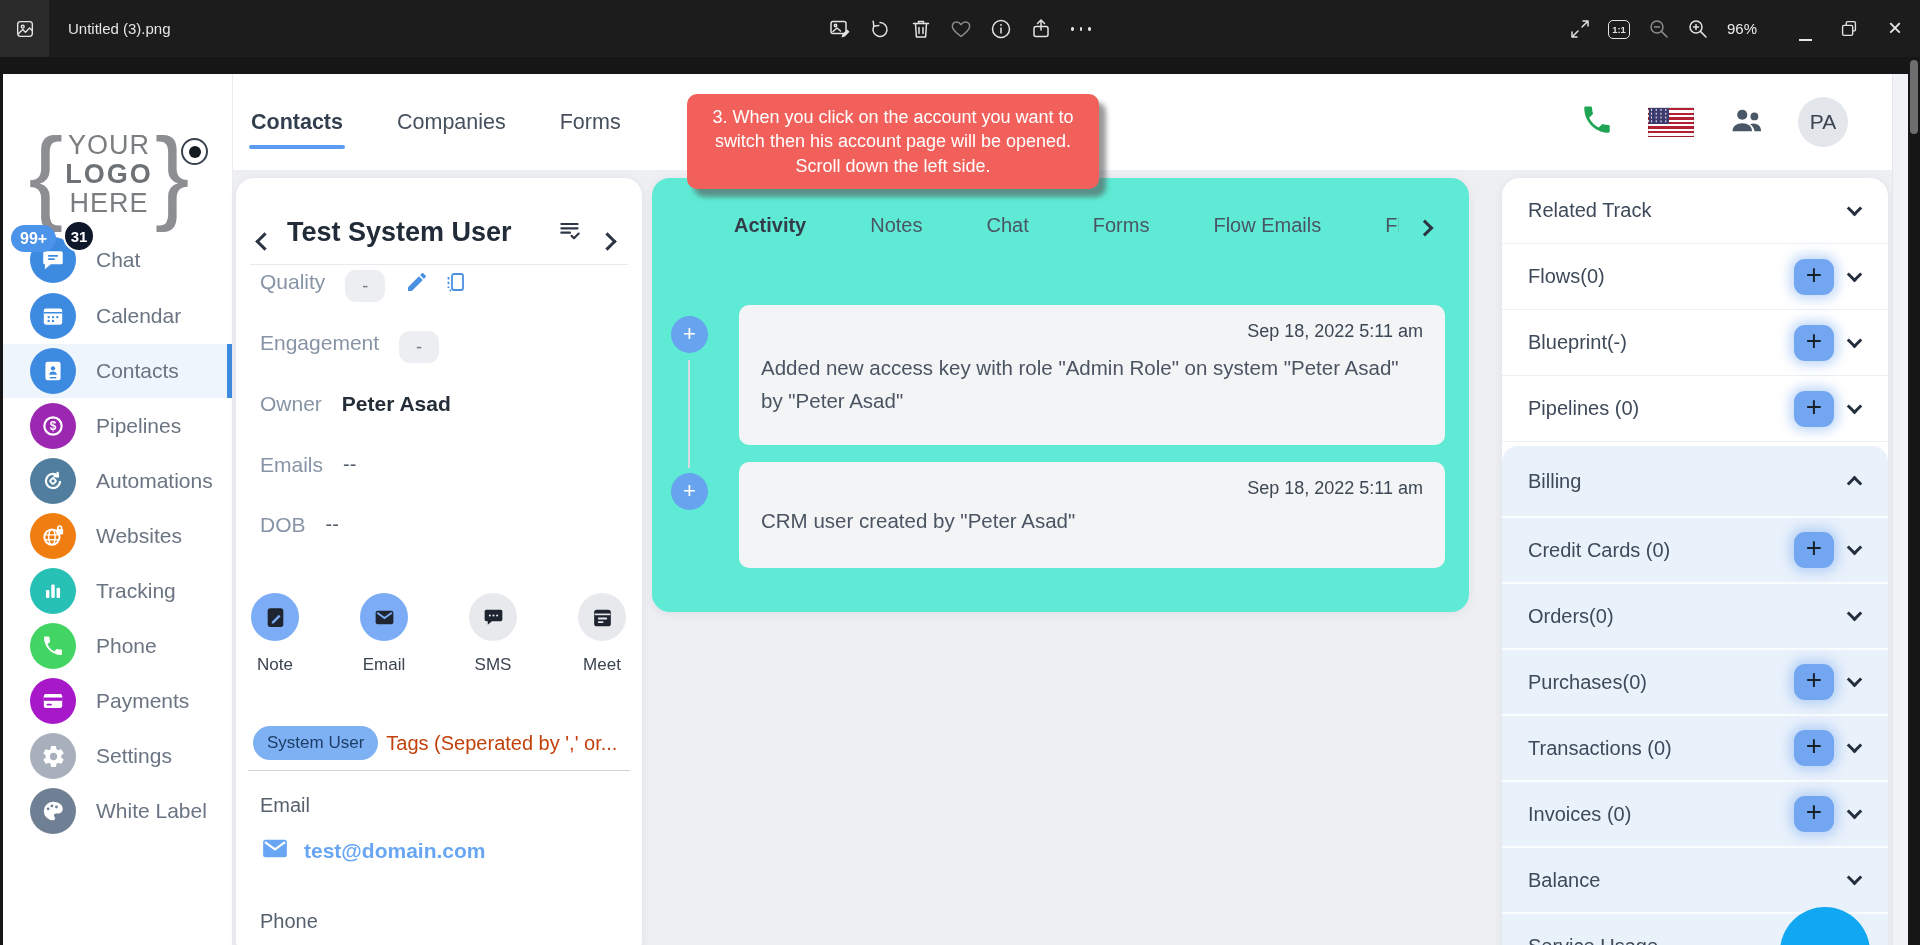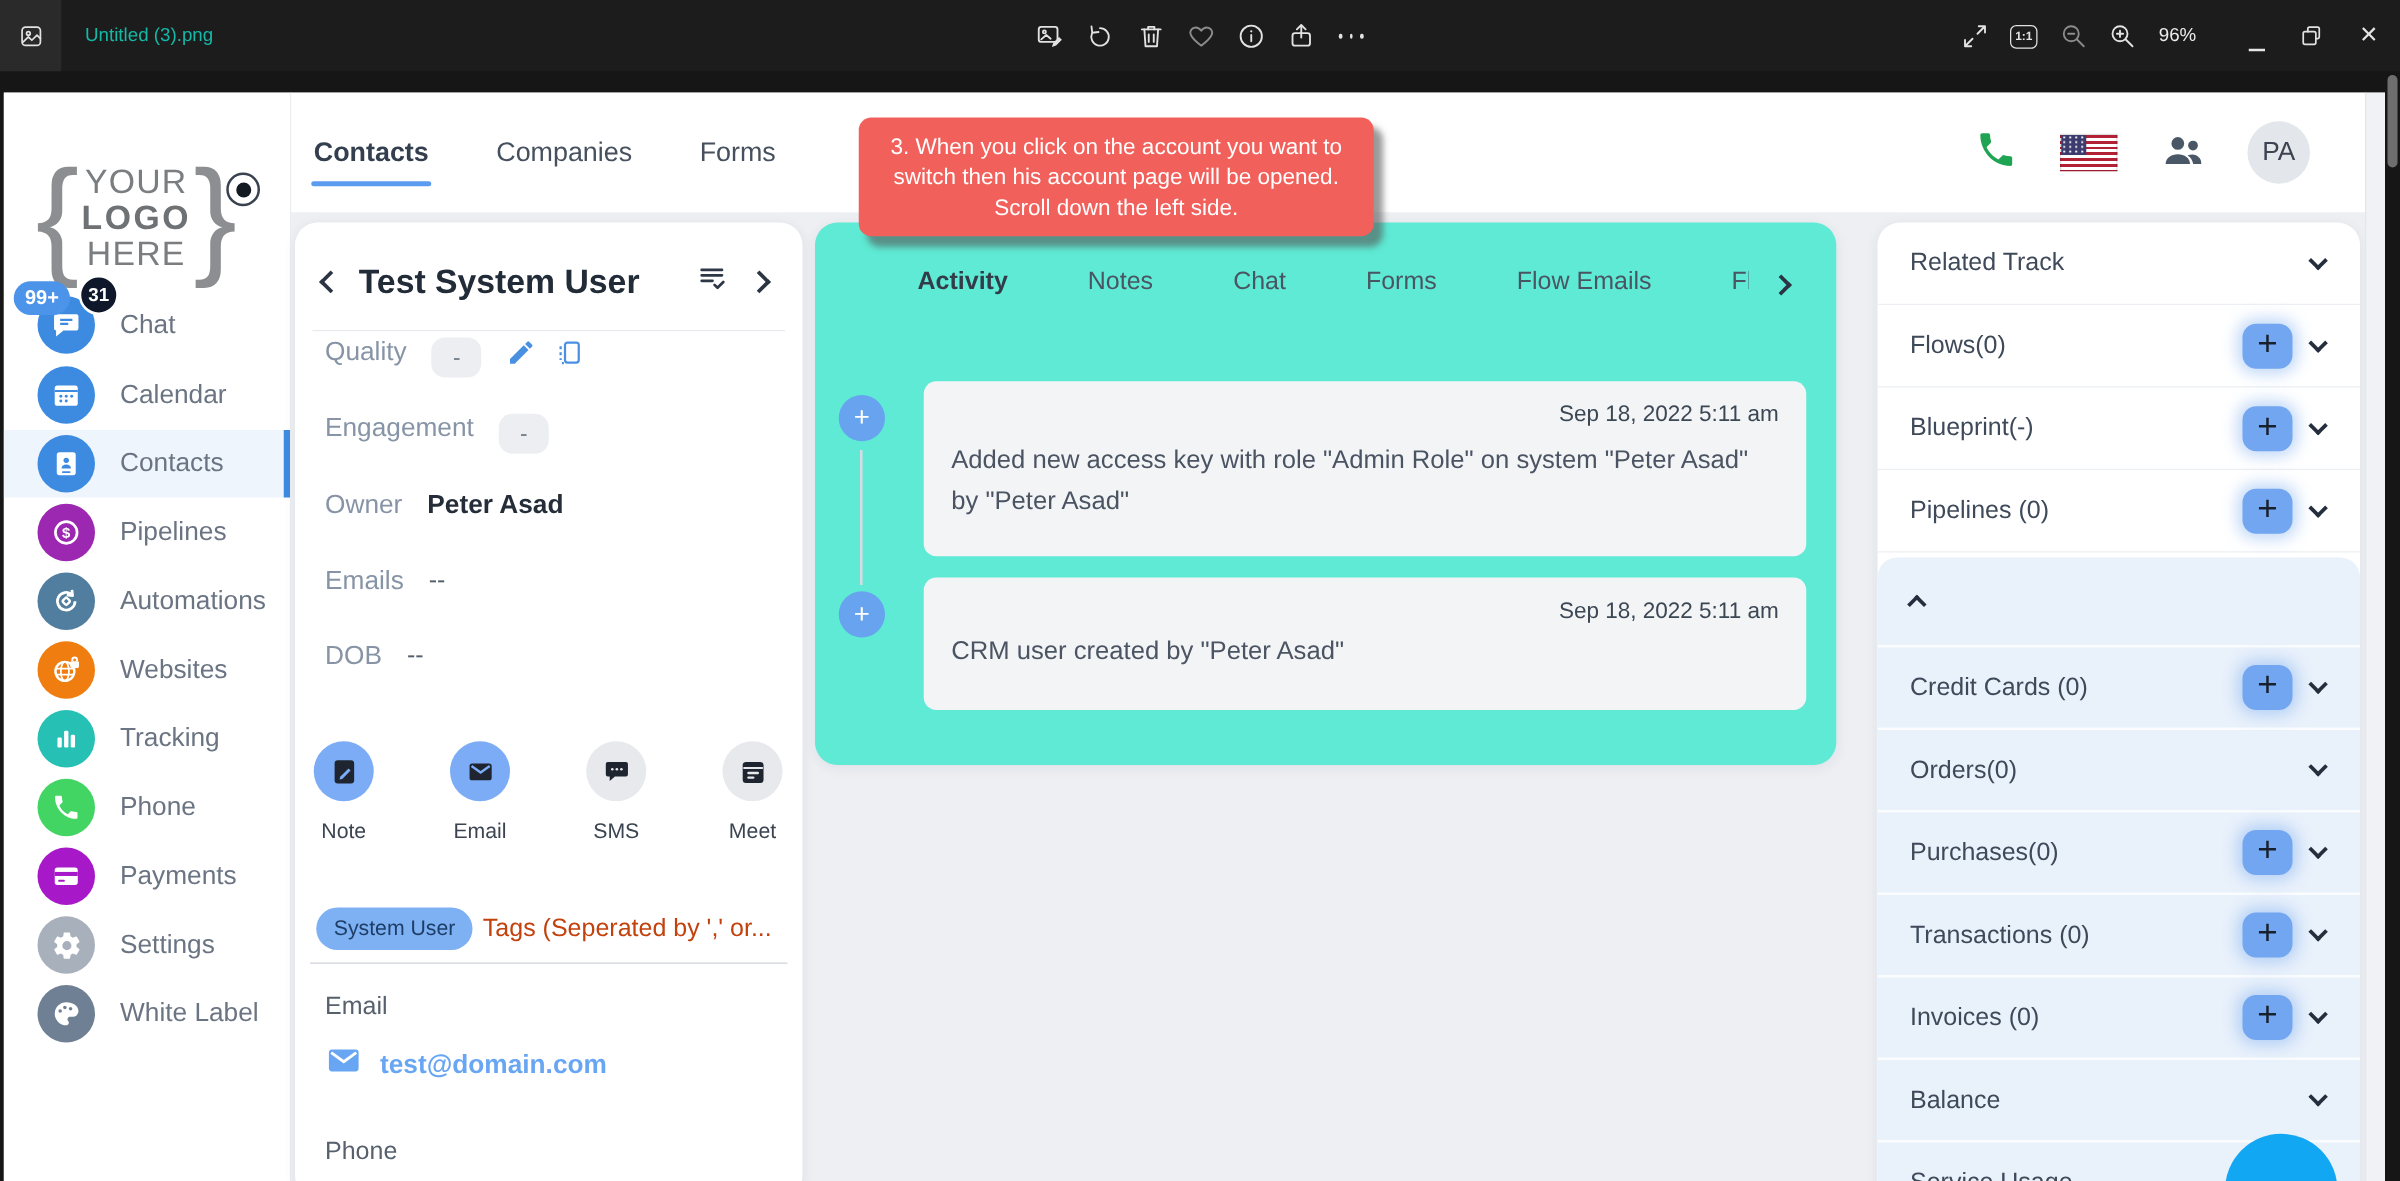"Untitled (3).png" .tb-title { color: #14b8a6 -> #e5e5e5 }
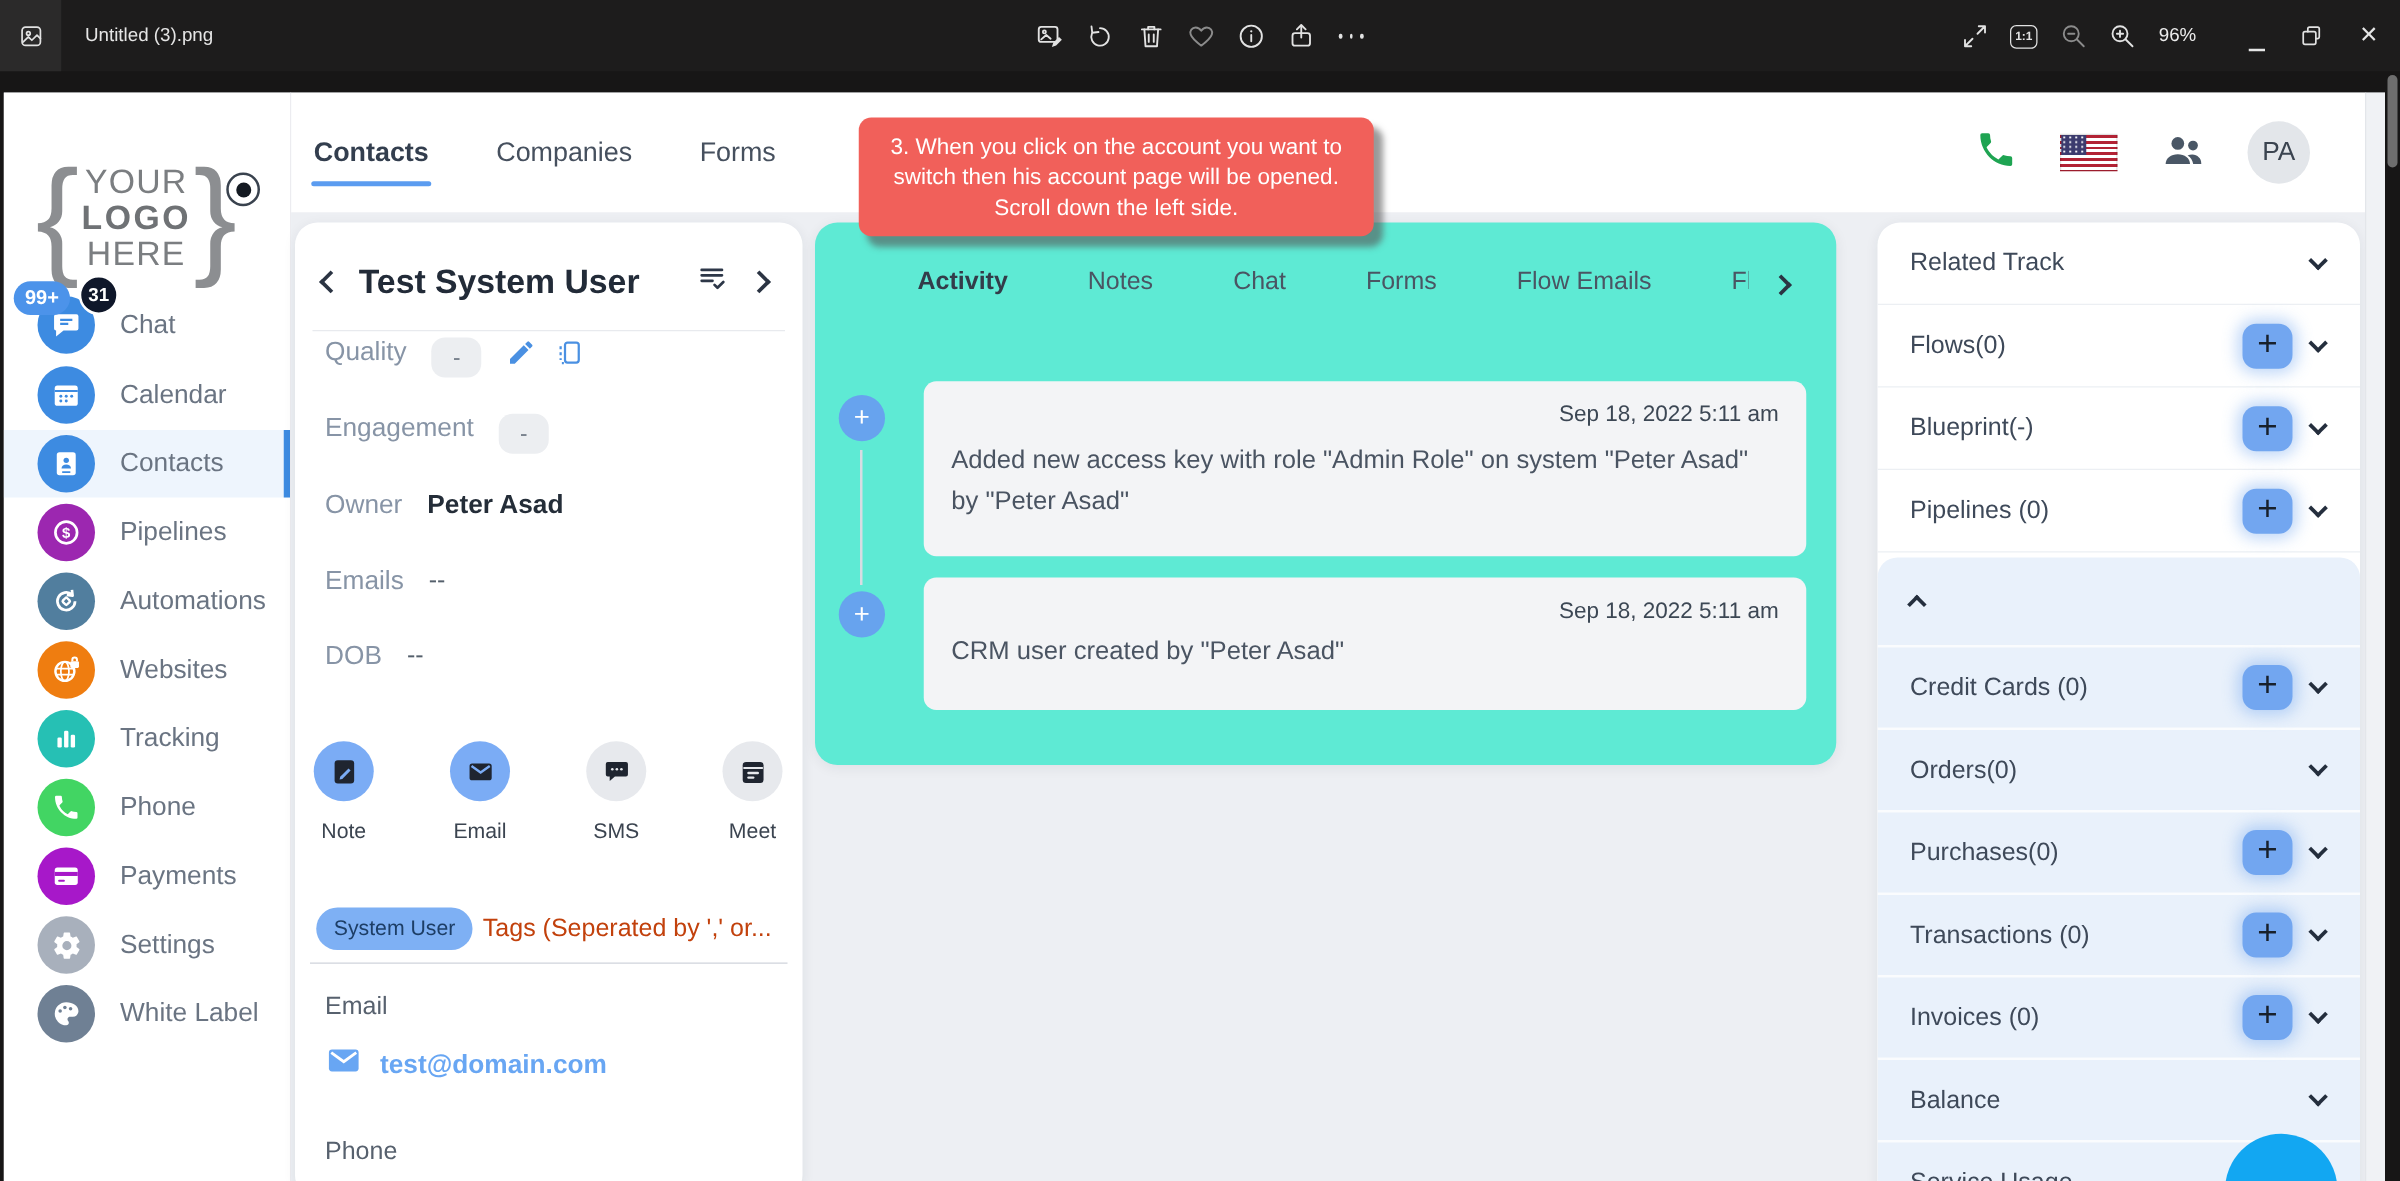"Test System User" .cc-head { align-items: center -> flex-end }
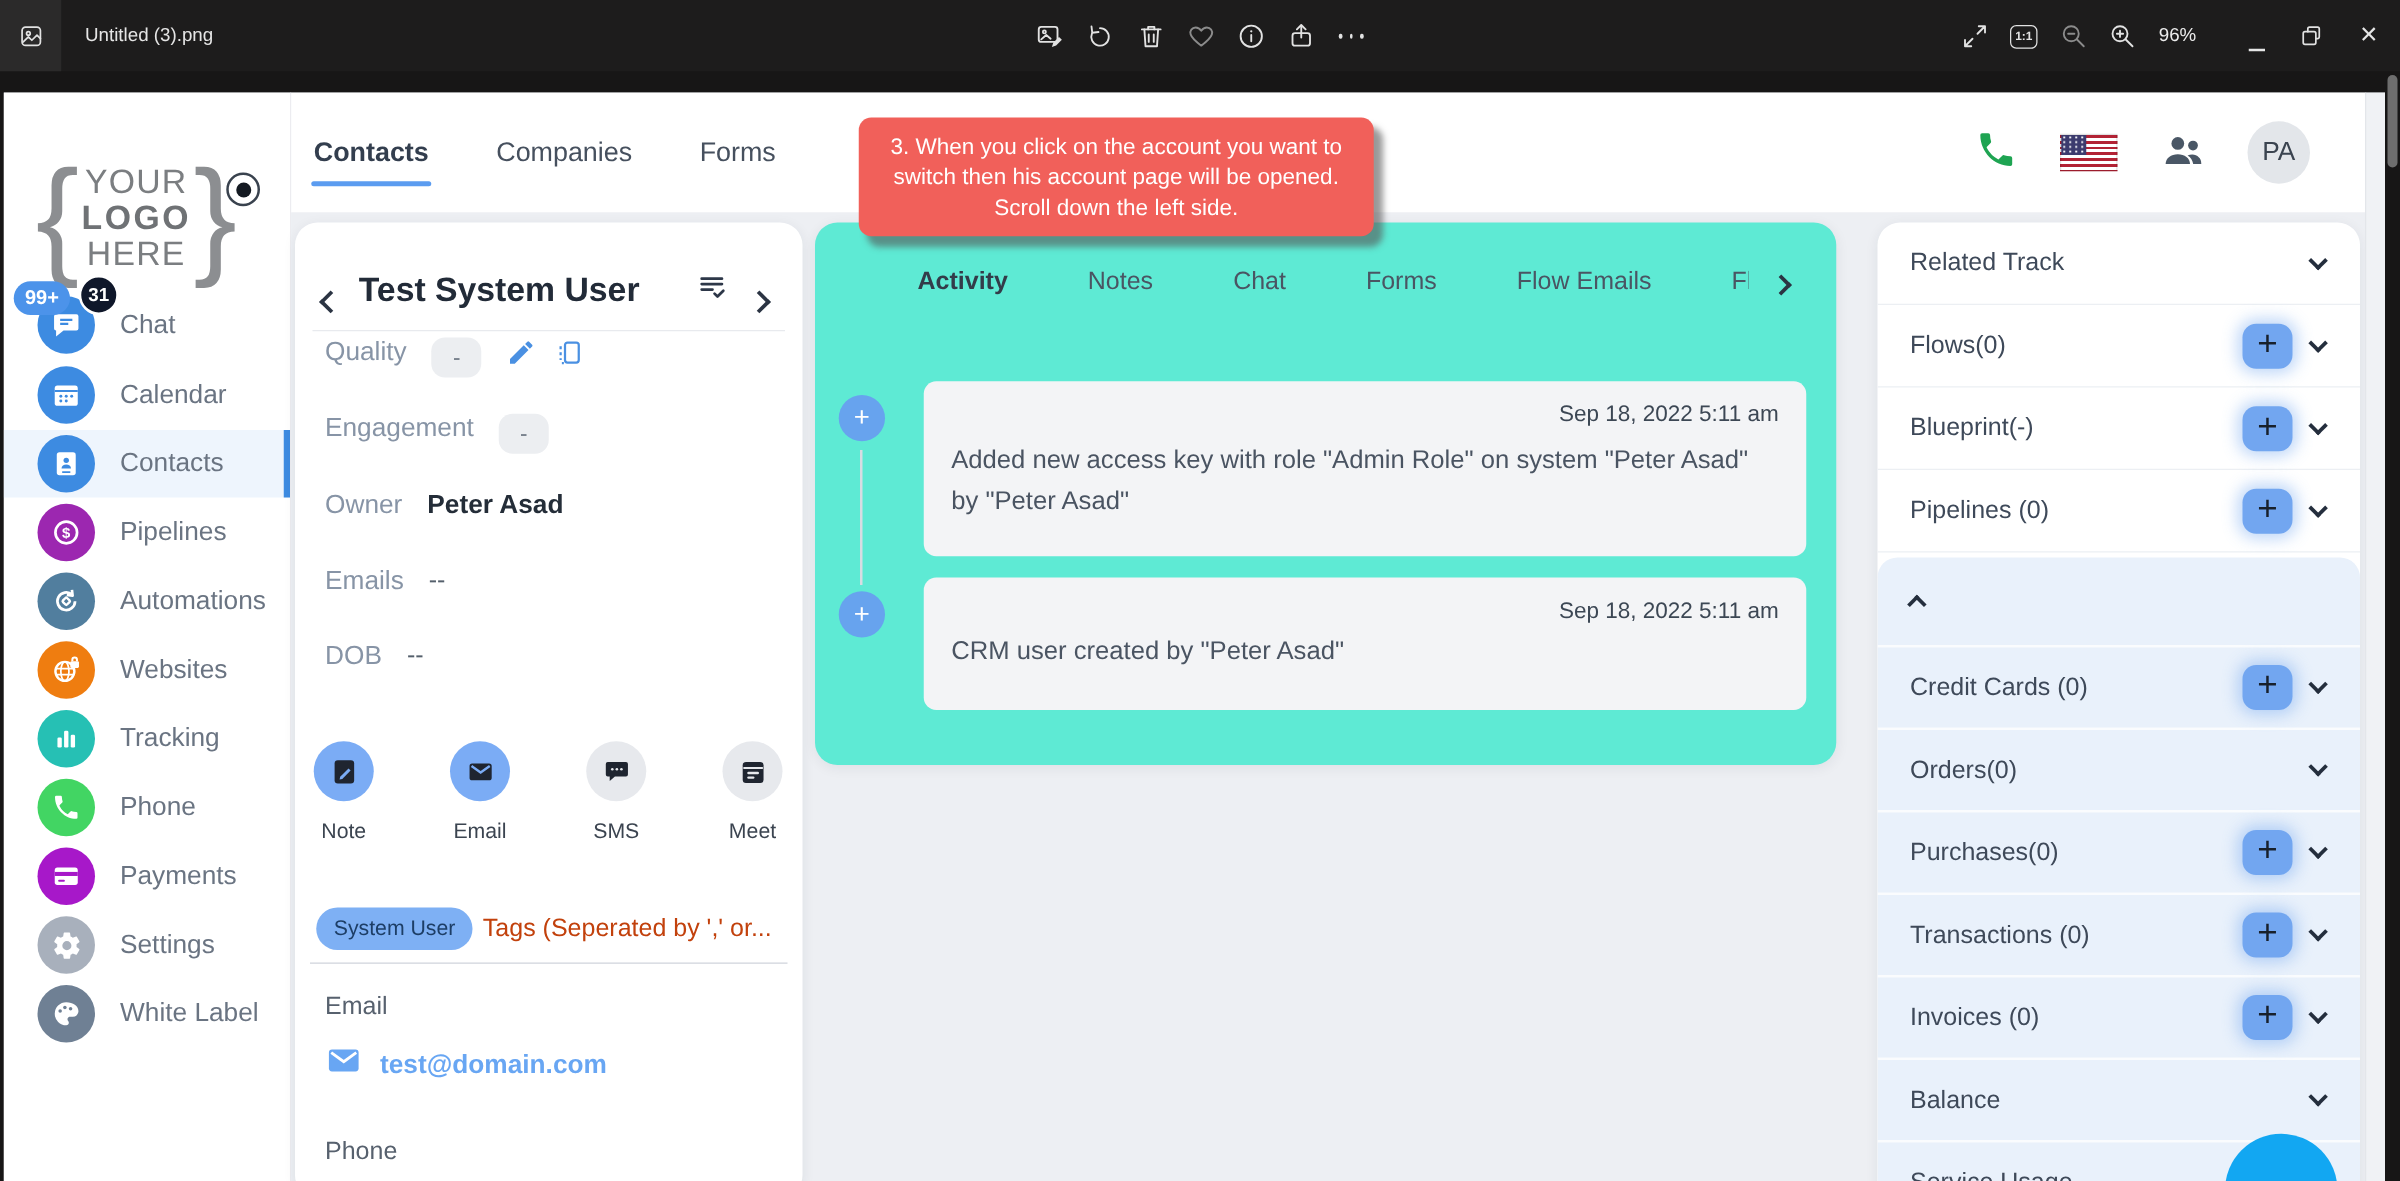"Billing" span.rp-label { html: none -> <span>Billing</span> }
